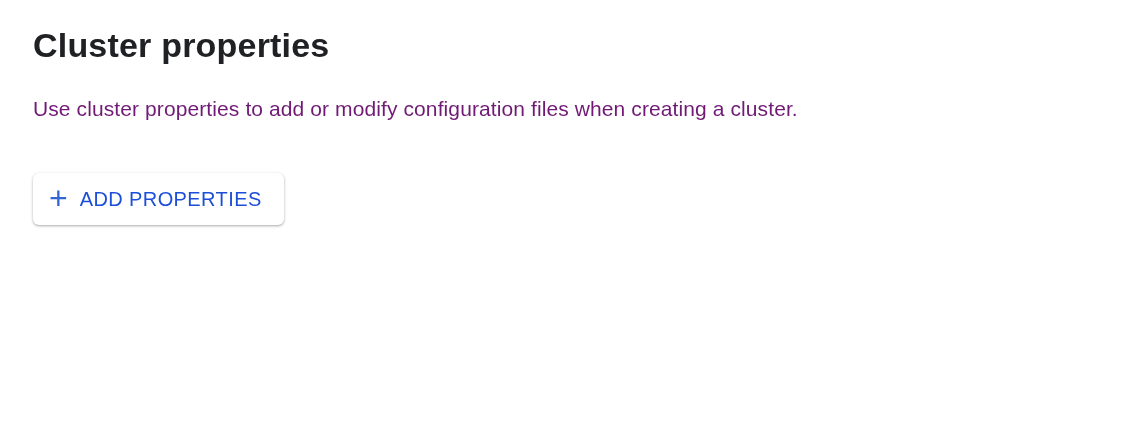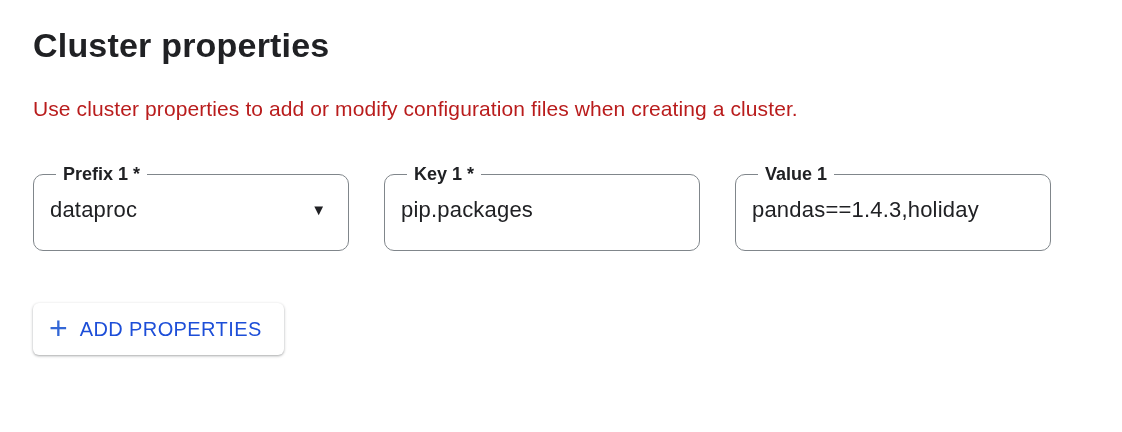"Use cluster properties to add" .page-desc { color: #b91c1c -> #701a75 }
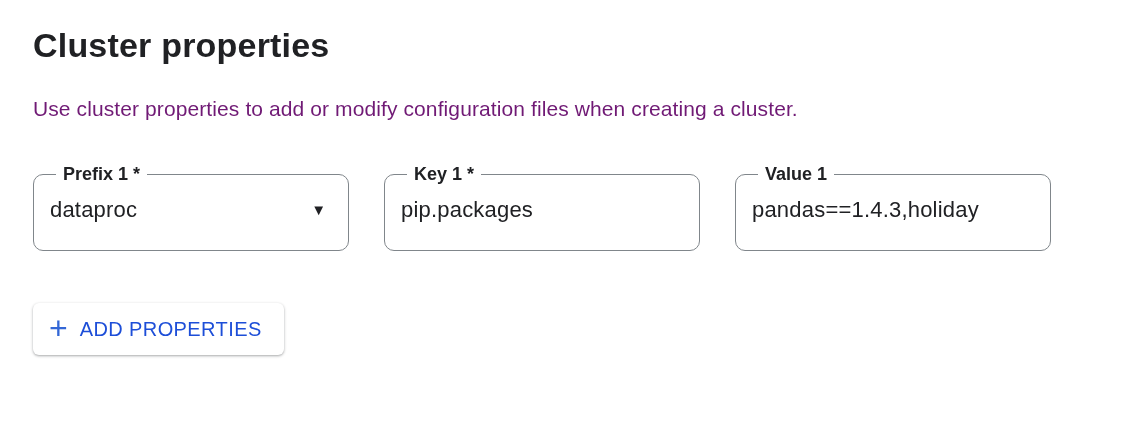"Prefix 1 *" div.fields-row { html: <div> <fieldset> <legend>Prefix 1 *</legend> <div> <span>dataproc</span> <span>▼</span> </div> </fieldset> <fieldset> <legend>Key 1 *</legend> <div> <input> </div> </fieldset> <fieldset> <legend>Value 1</legend> <div> <input> </div> </fieldset> </div> -> none }
